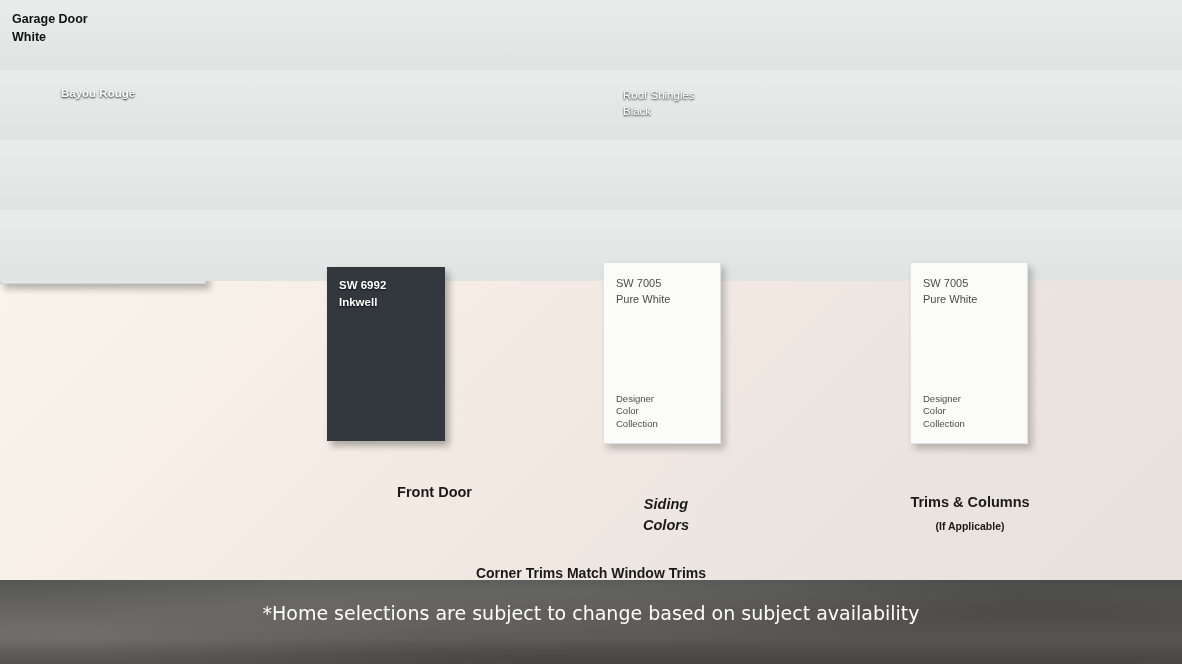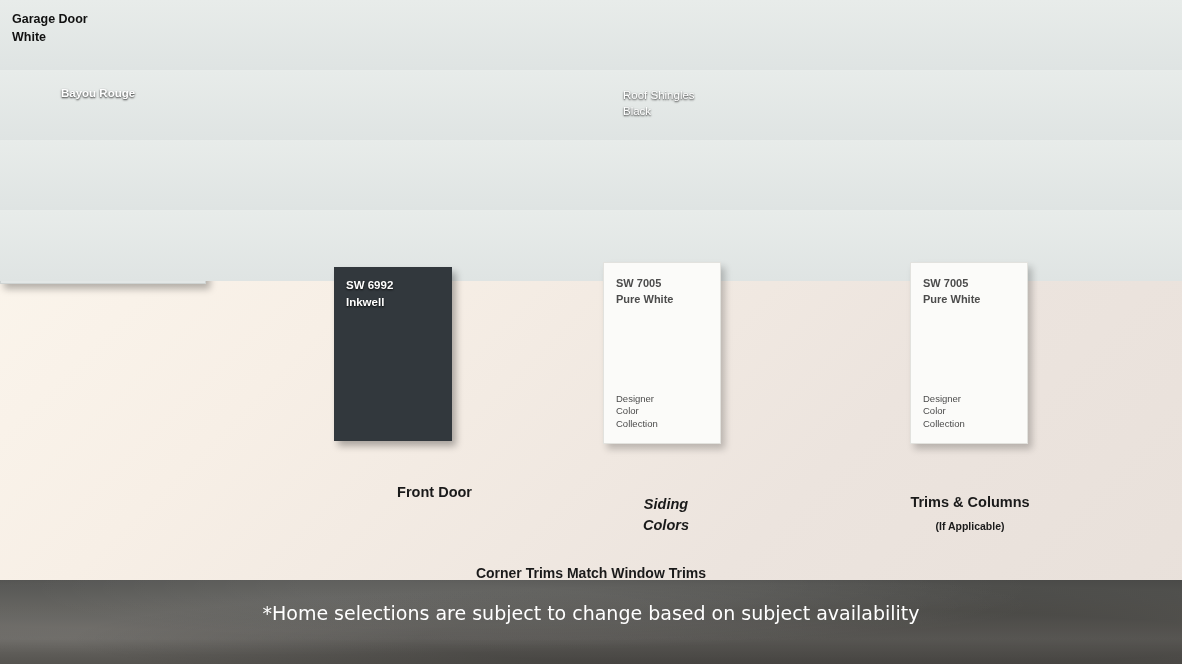"SW 6992" #frontdoor { margin-left: 7px -> none }
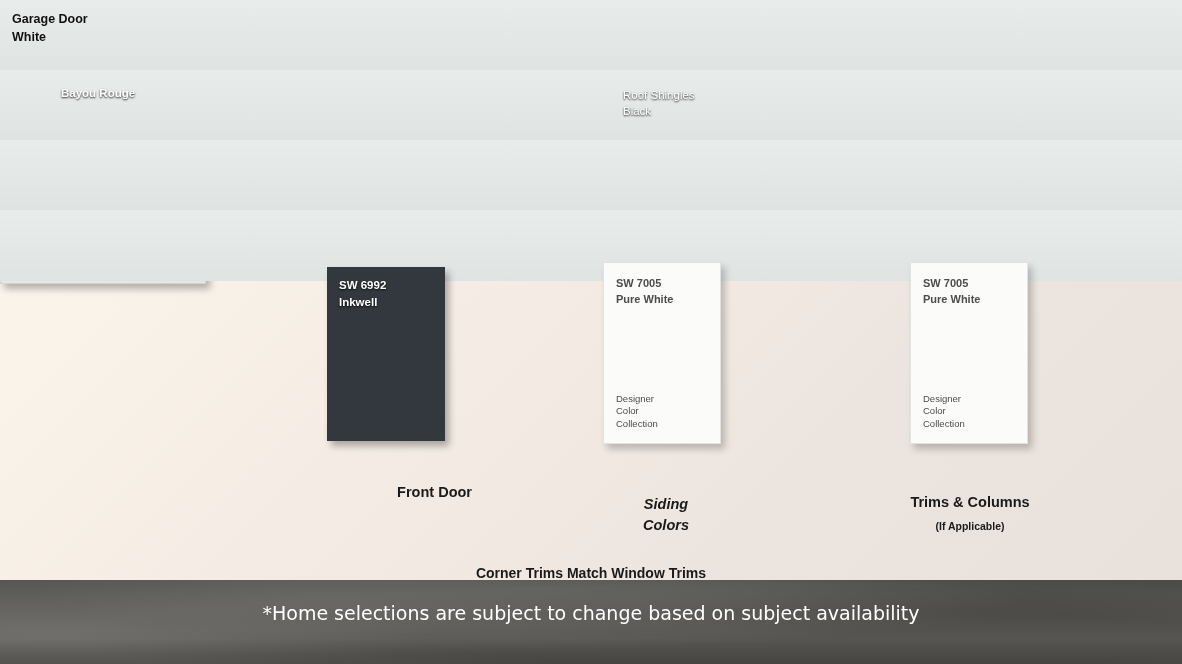"SW 7005" .chip .code { font-weight: bold -> normal }
